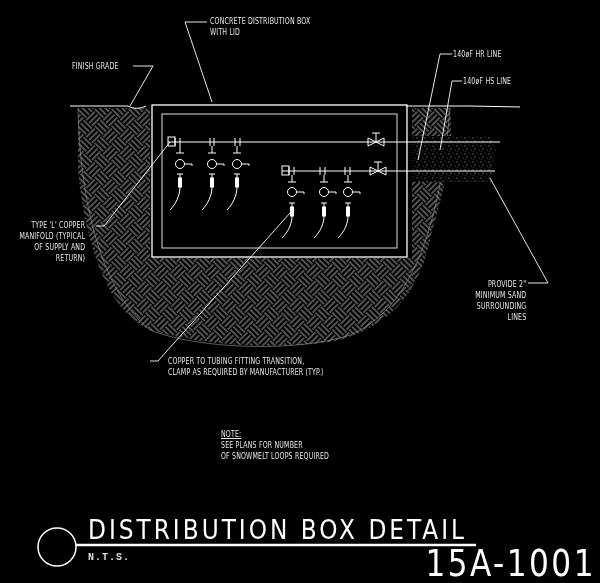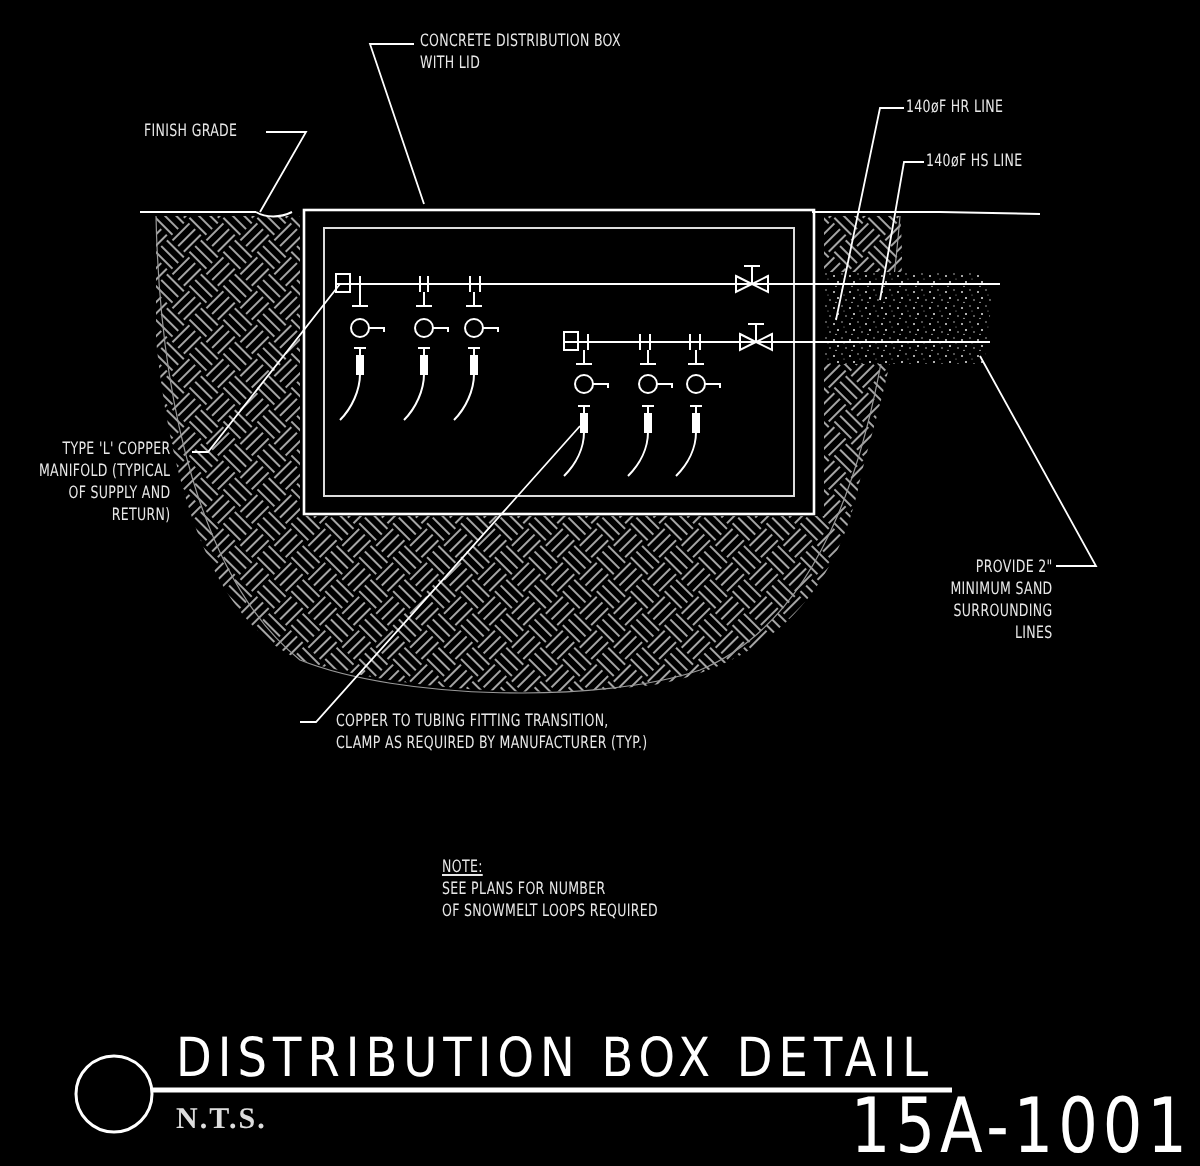"N.T.S." .scale { font-family: Liberation Serif, serif -> Liberation Mono, monospace; font-size: 15px -> 10px }
